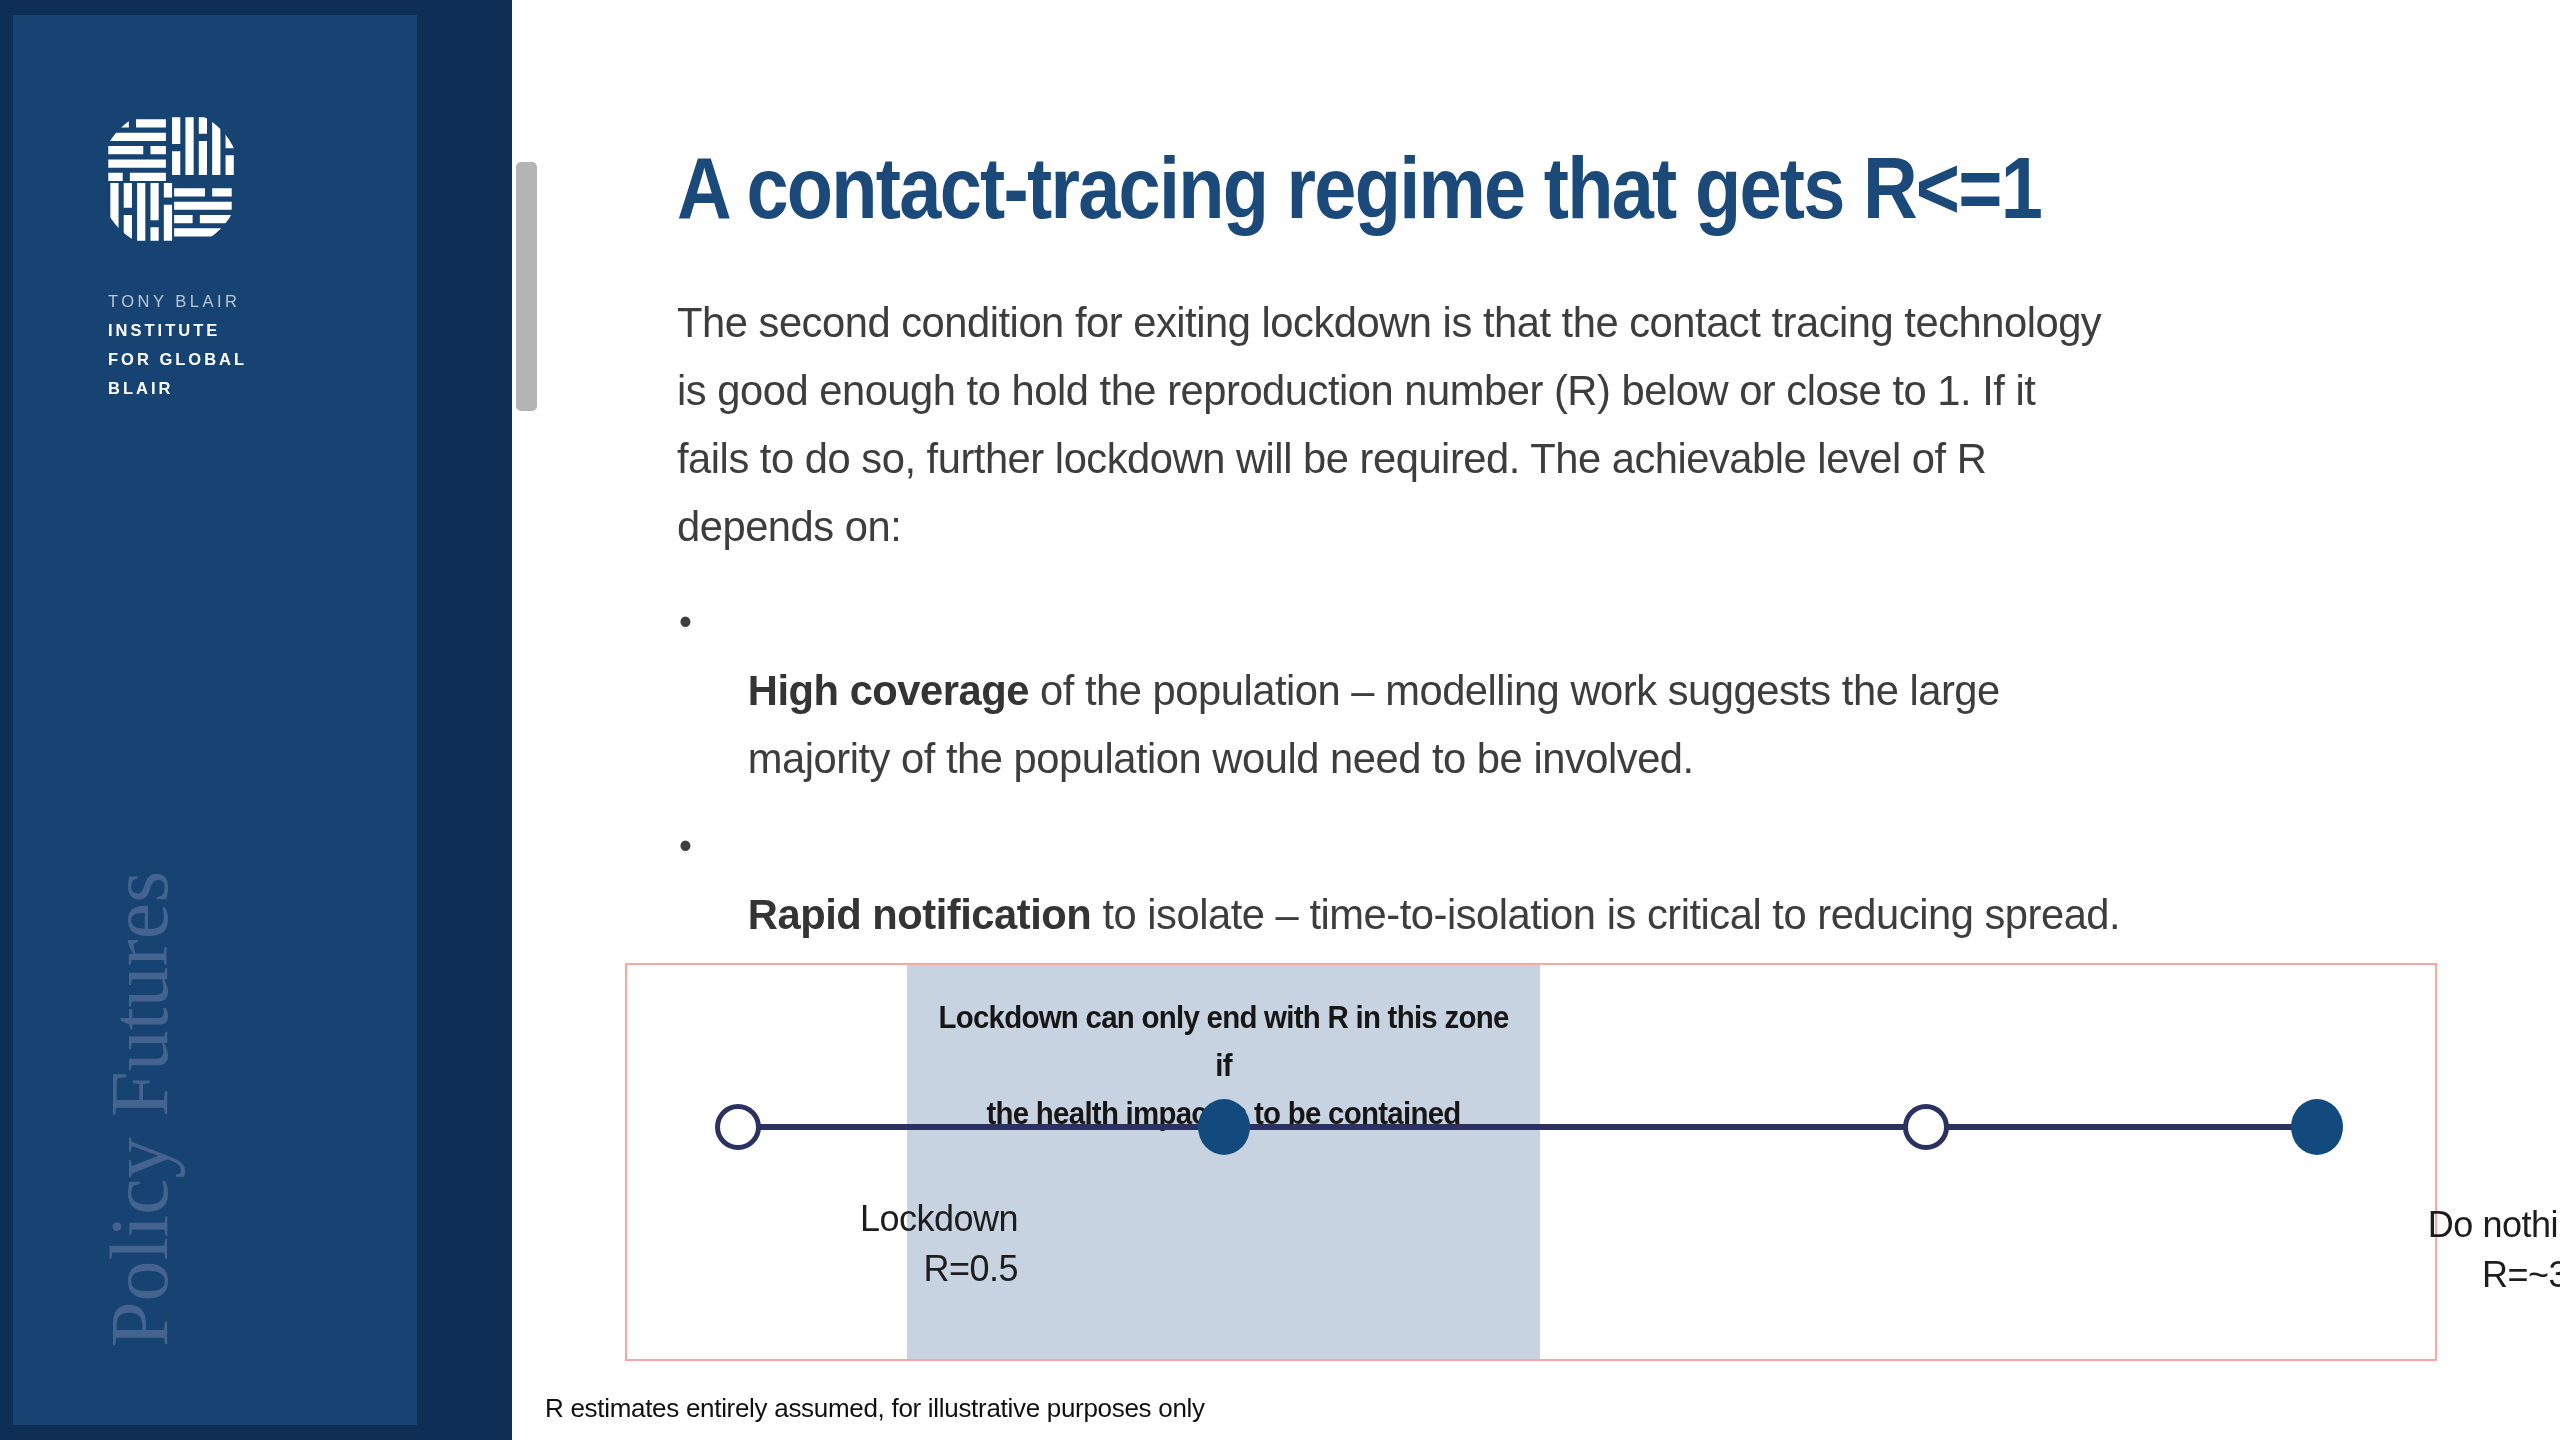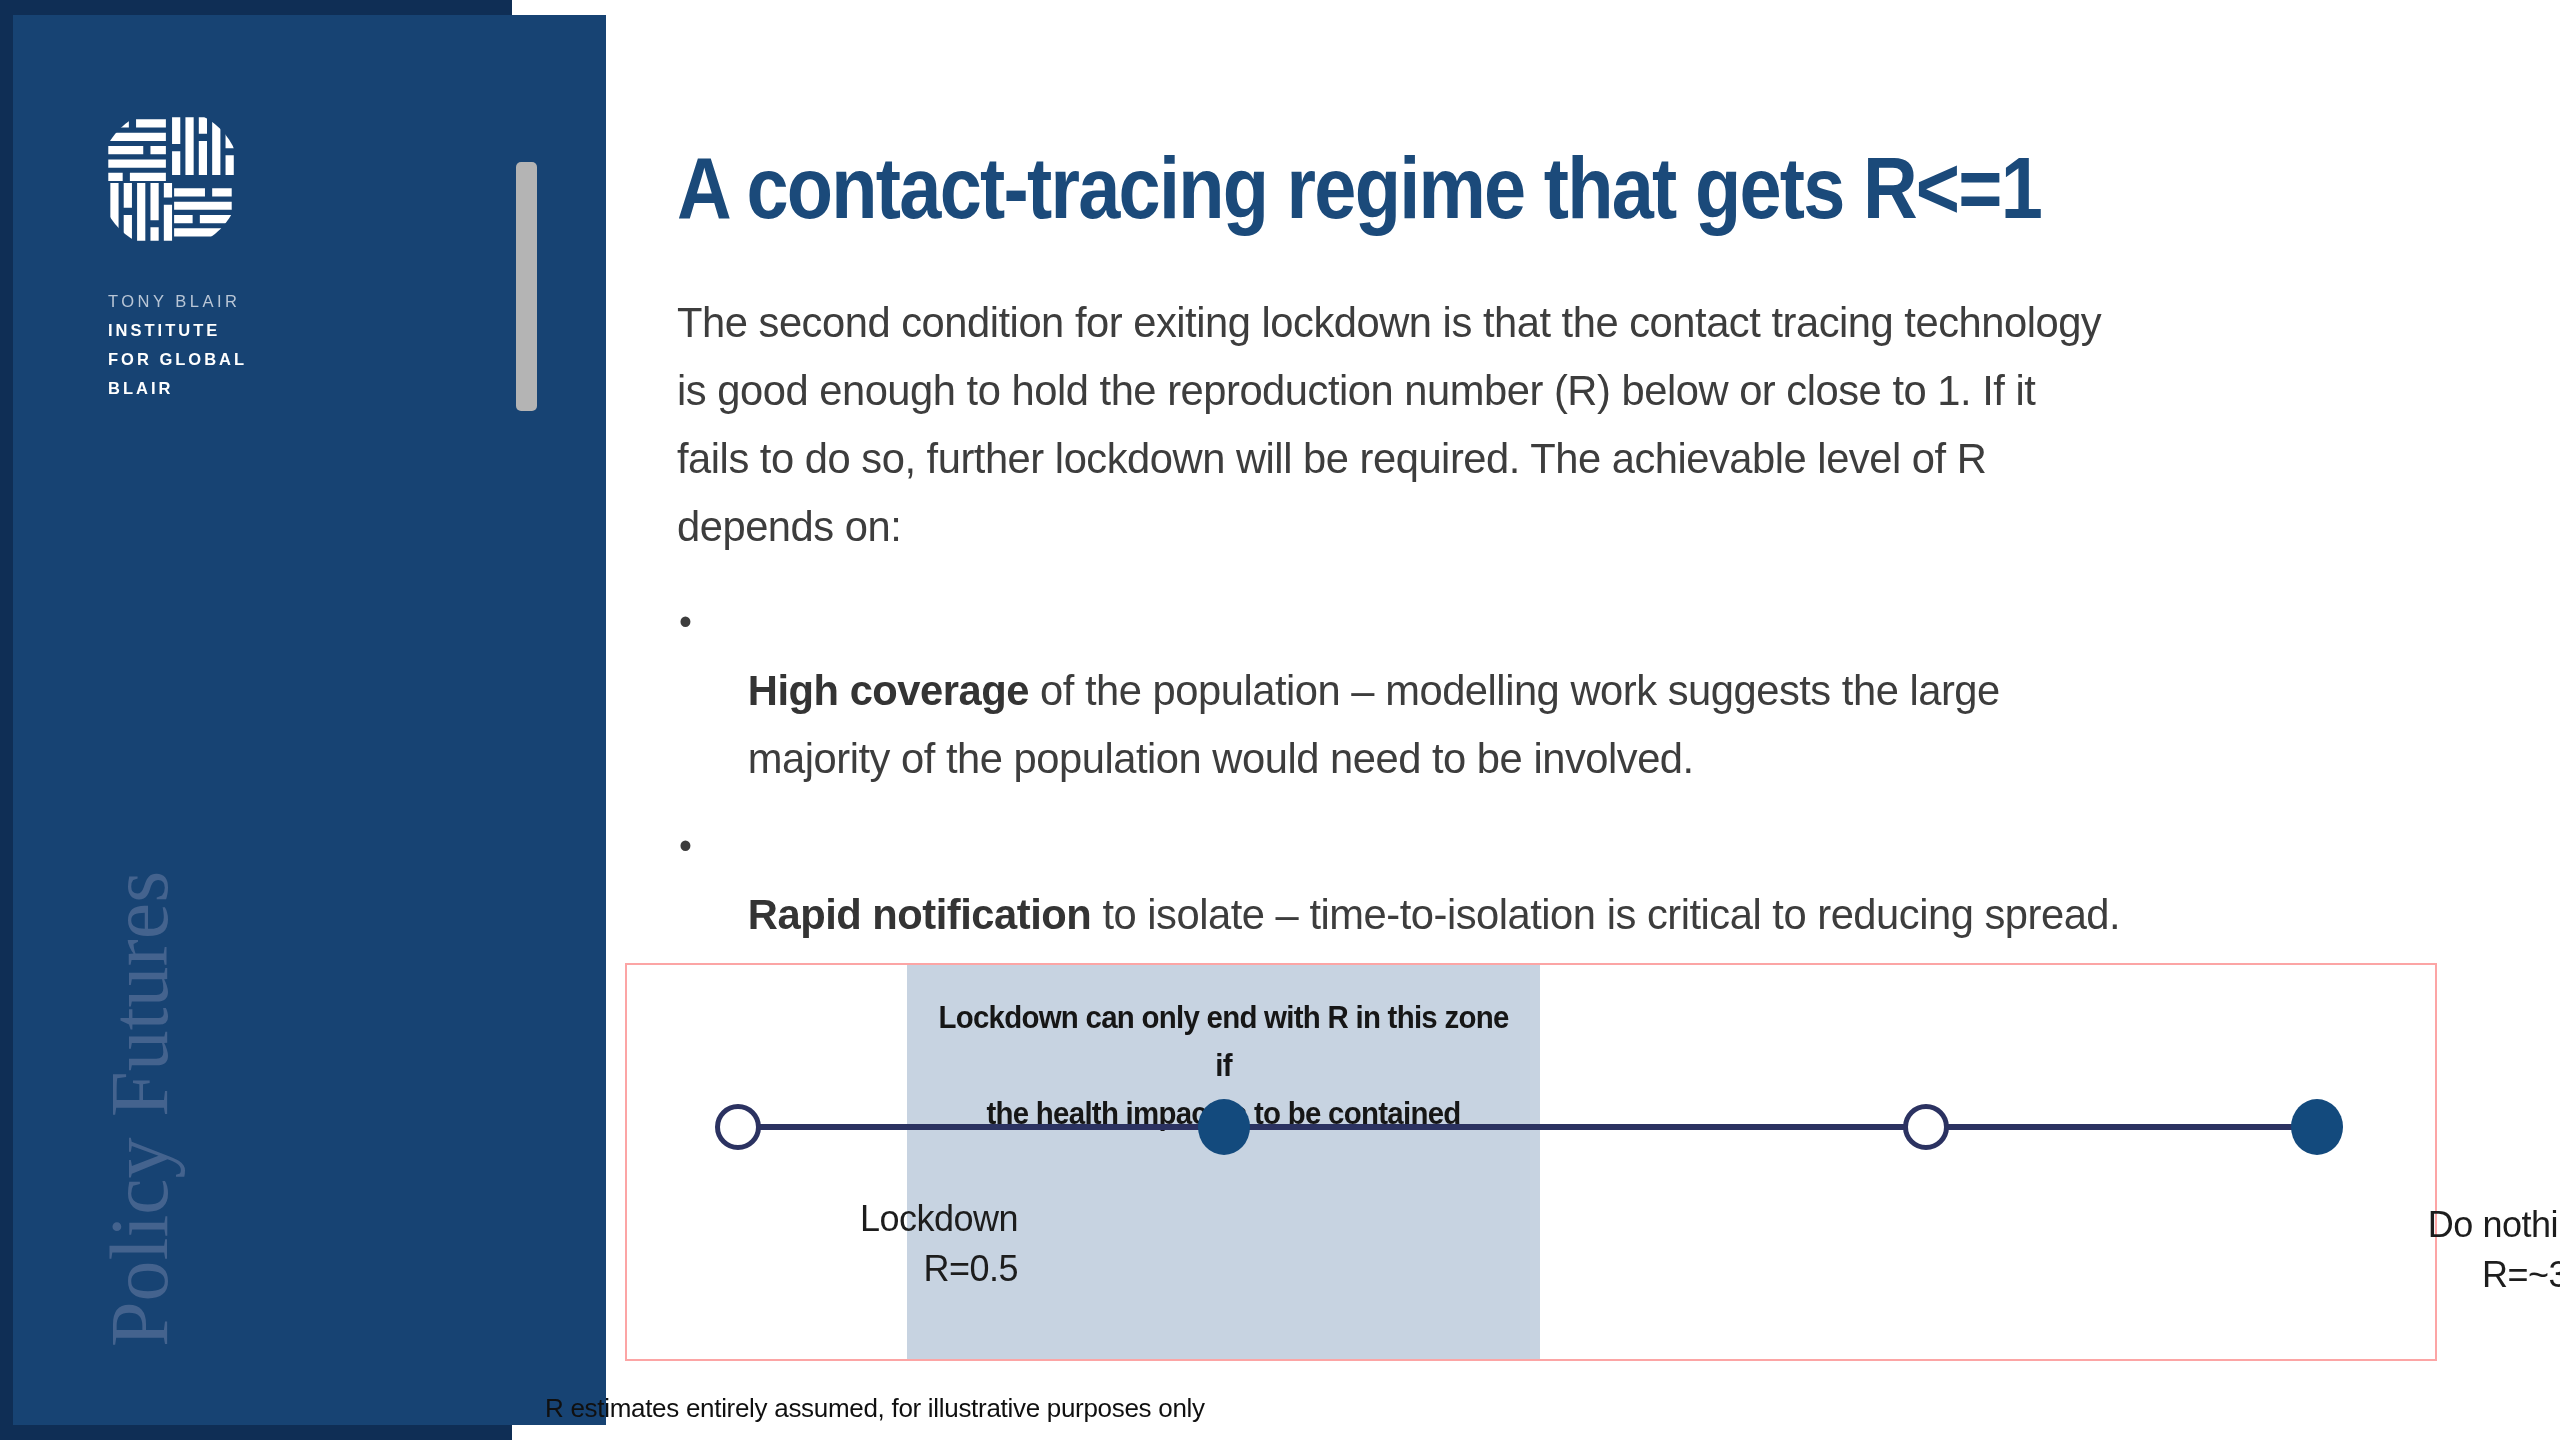"TONY BLAIR" .sidebar { padding-left: 20px -> none; width: 573px -> 404px }
